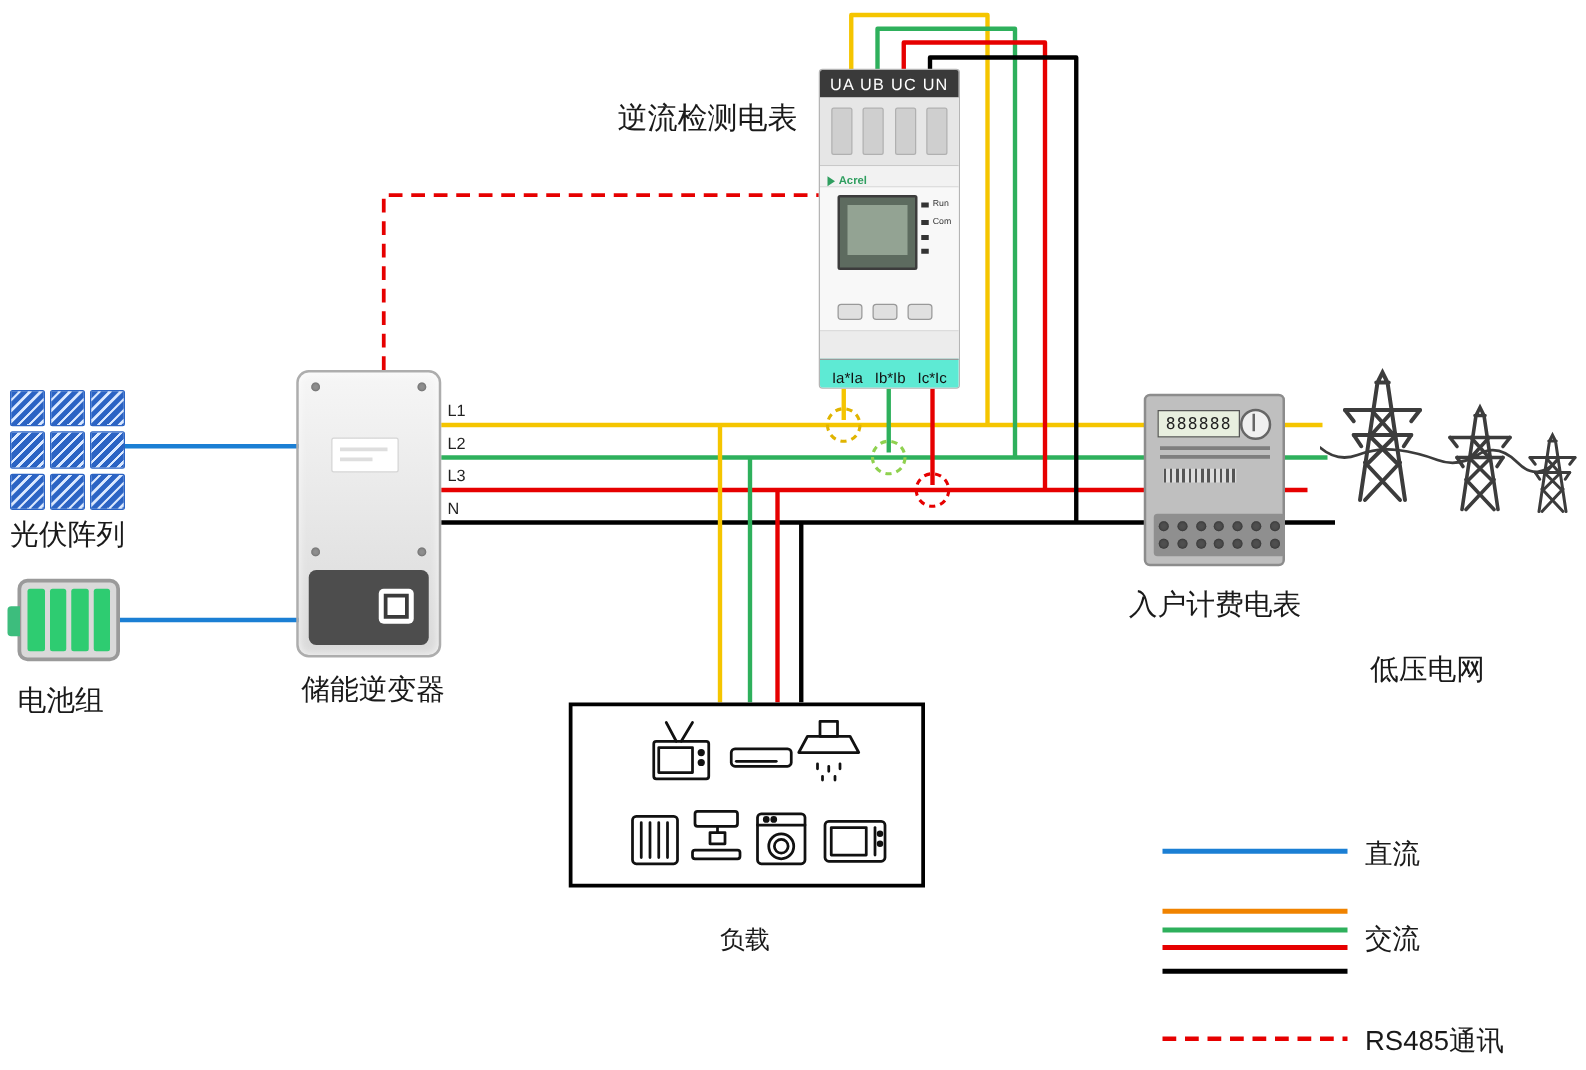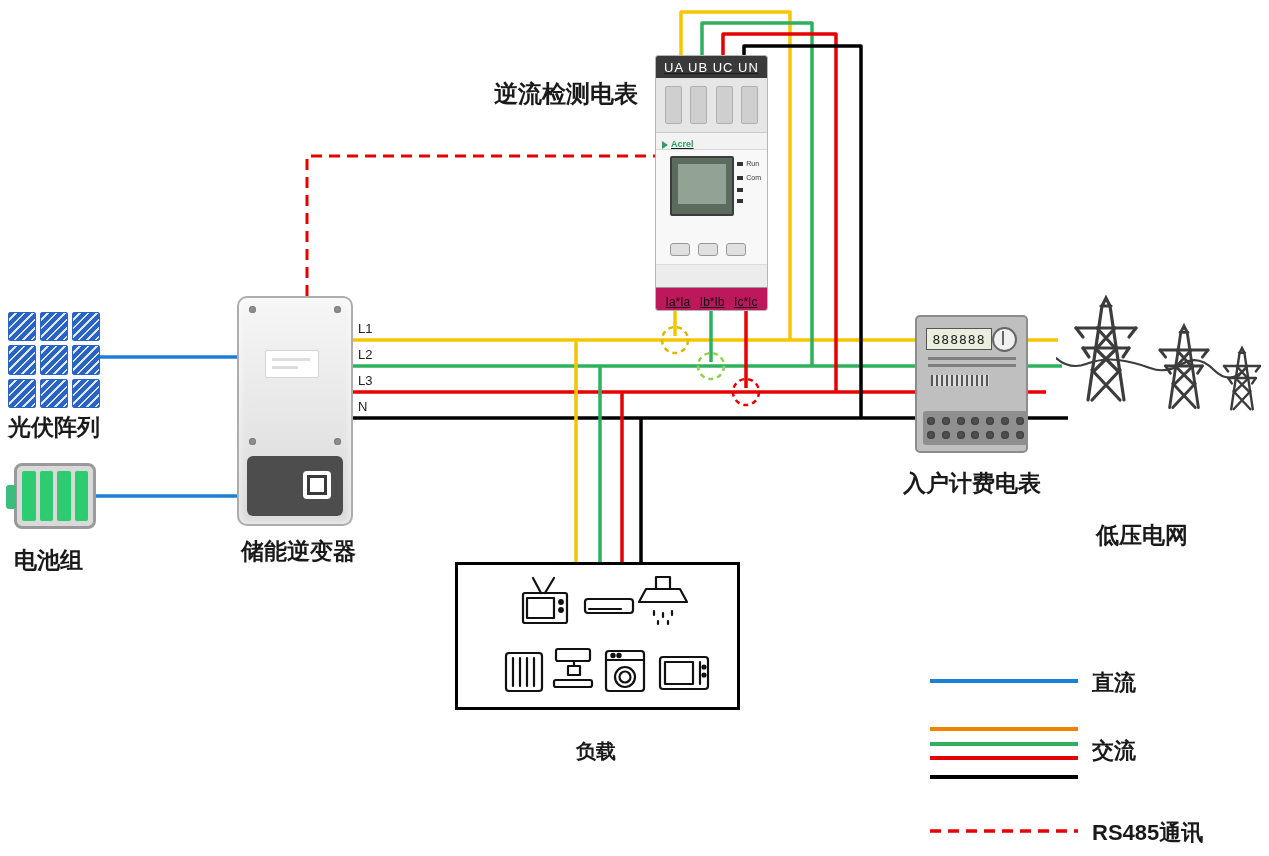"UA UB UC UN" .det { text-decoration: underline -> none }
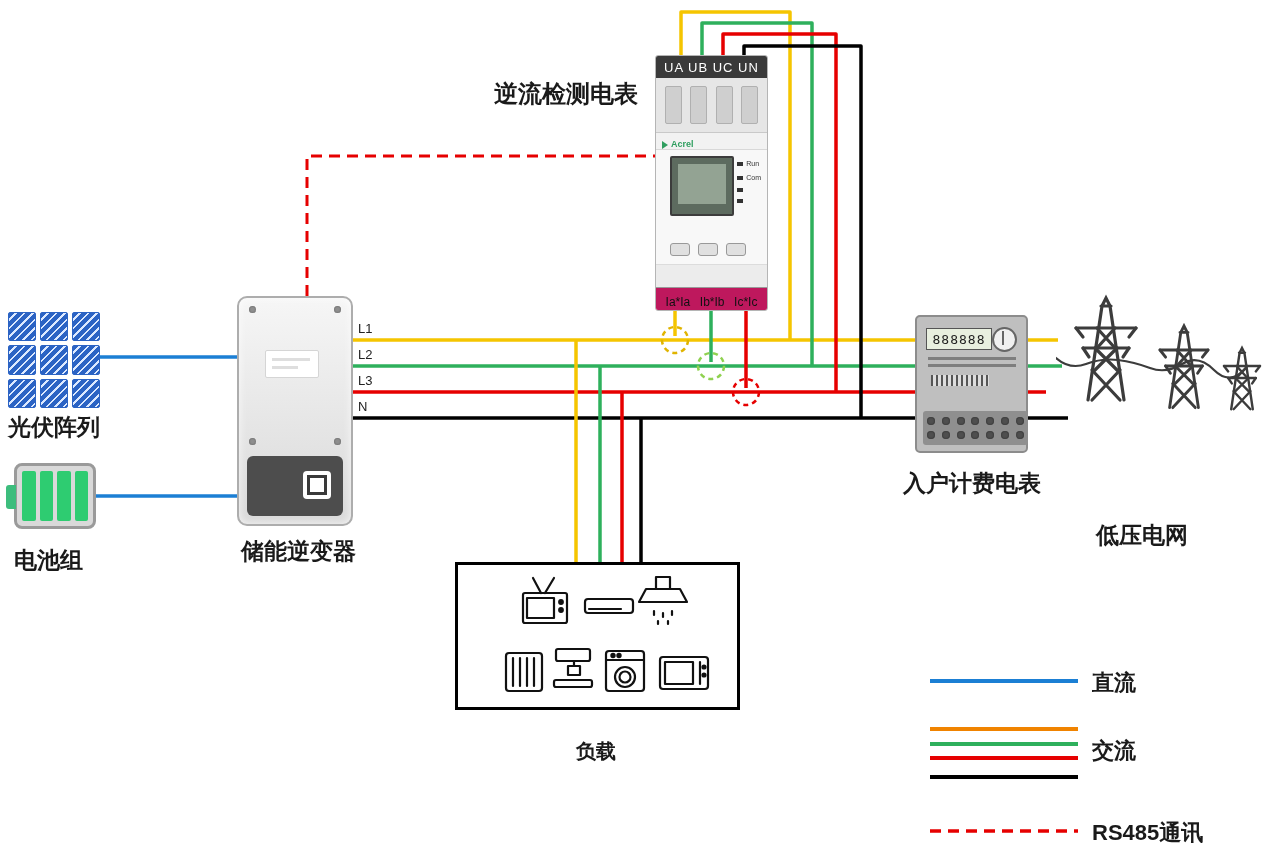"逆流检测电表" .lbl { font-weight: 700 -> 400 }
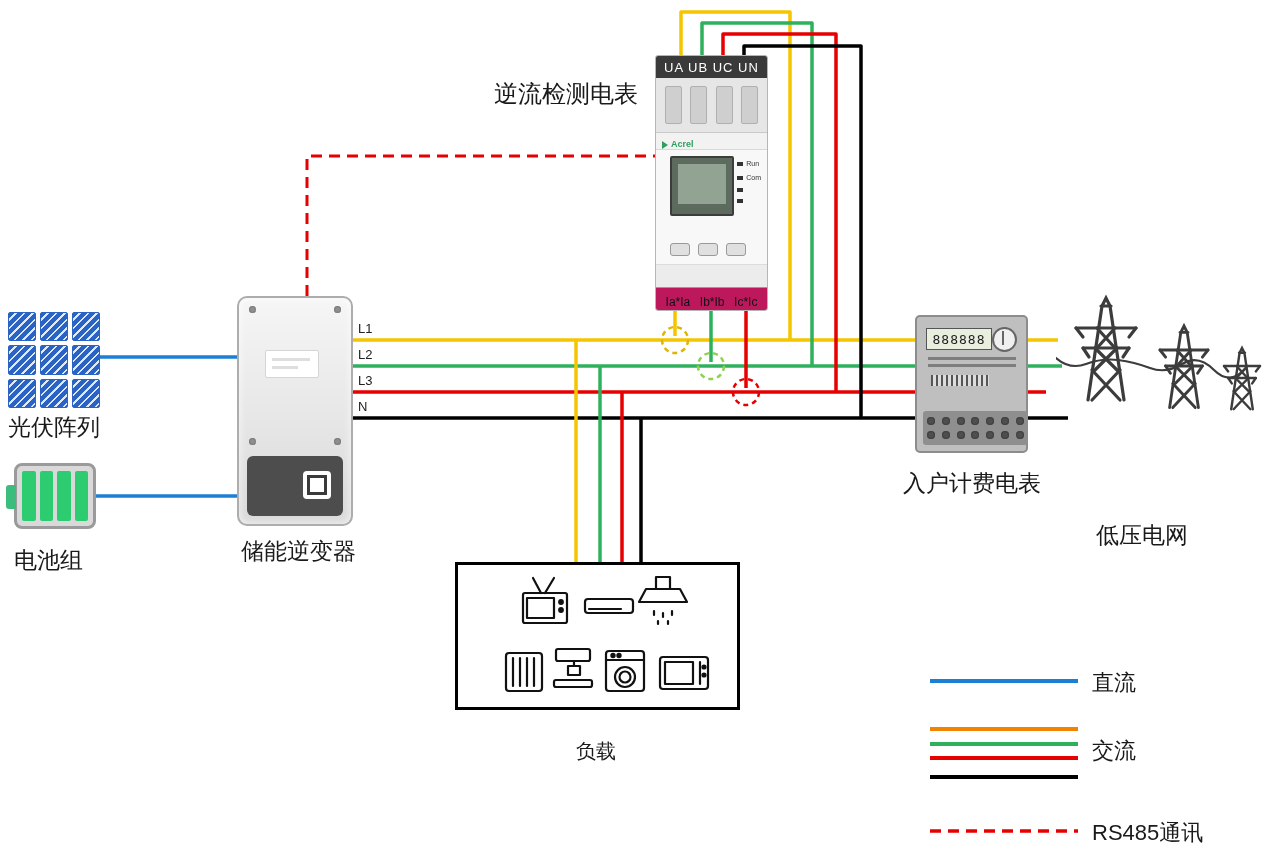"Ia*Ia" .det .terms { background: #be185d -> #5eead4 }
